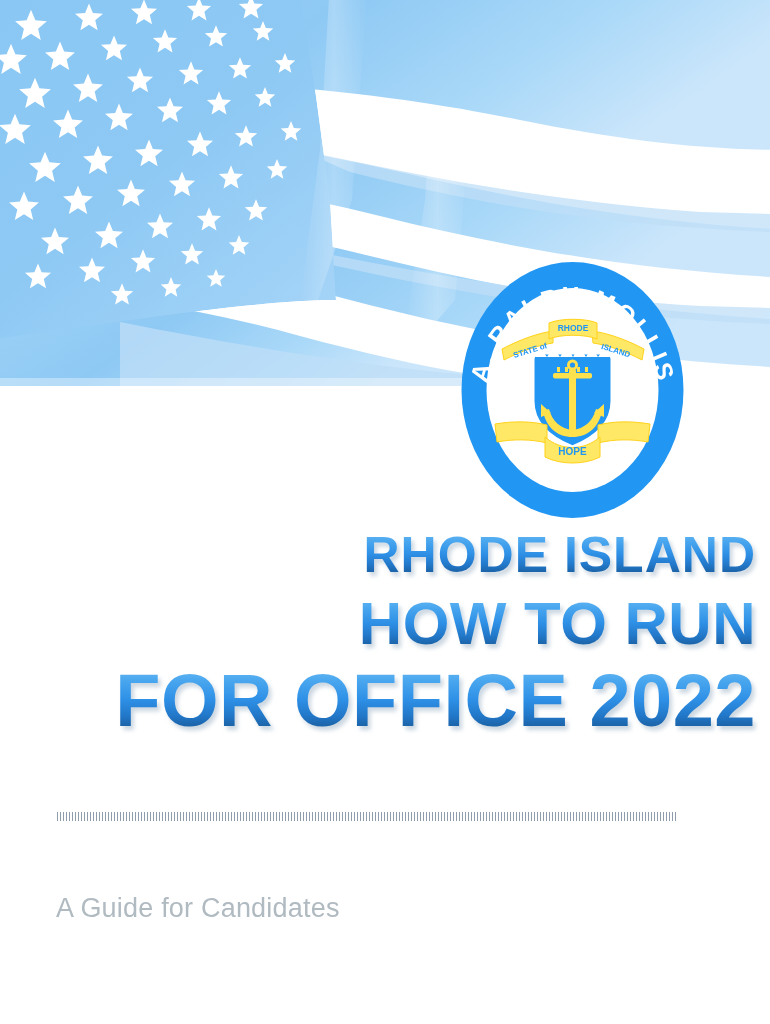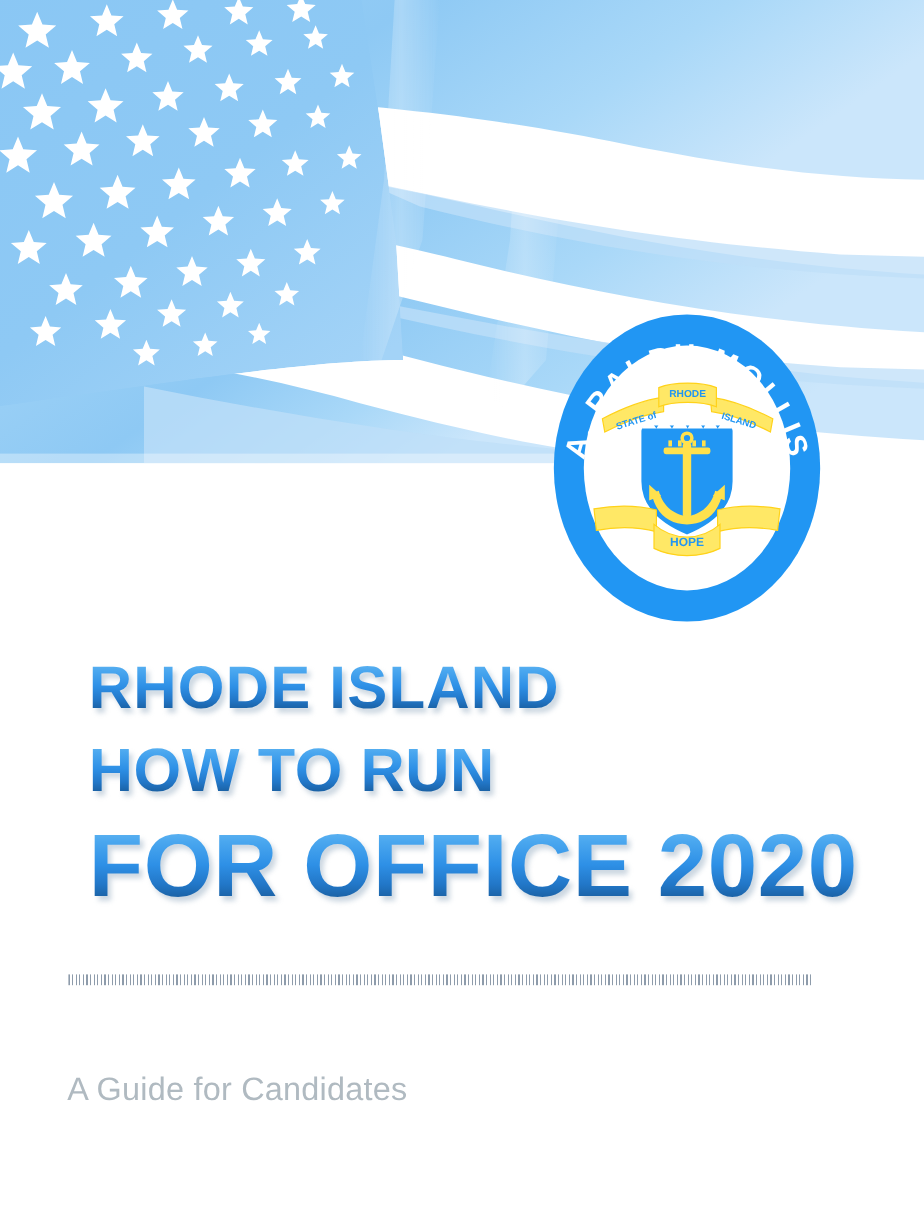"RHODE ISLAND" .title-line { margin: 18px -> 0; text-align: none -> right }
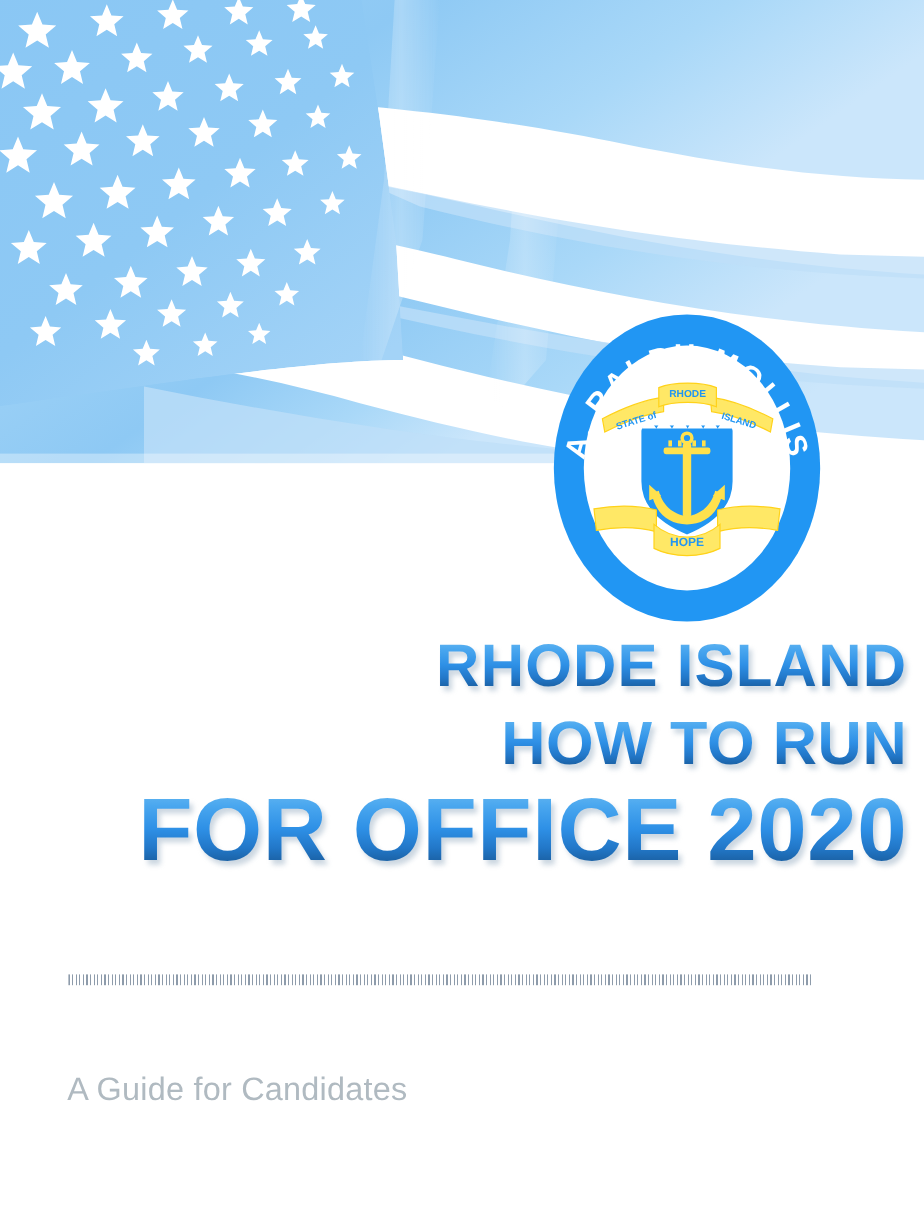"HOW TO RUN" .title-line-2 { font-size: 51px -> 60px }
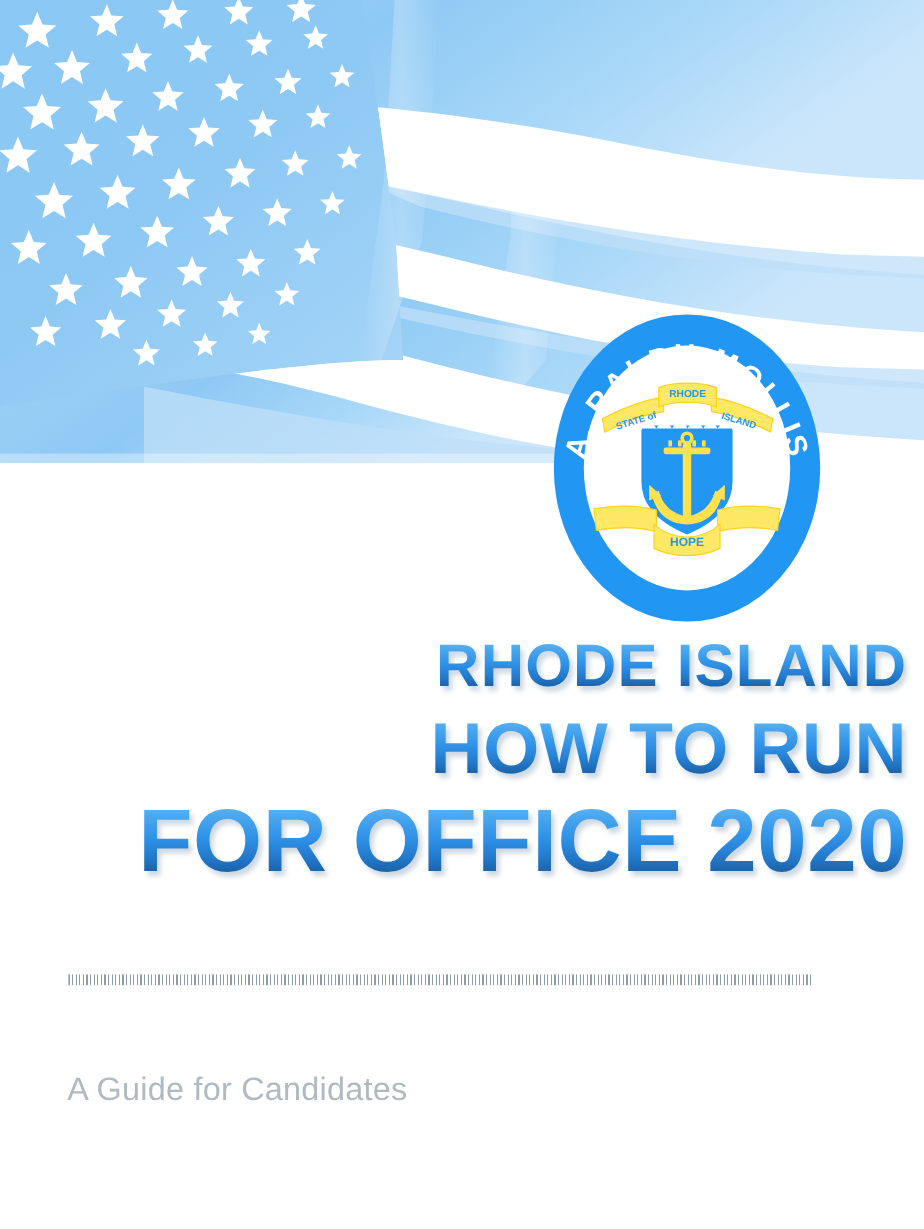"FOR OFFICE 2020" div.title-line { text: 2020 -> 2022 }
